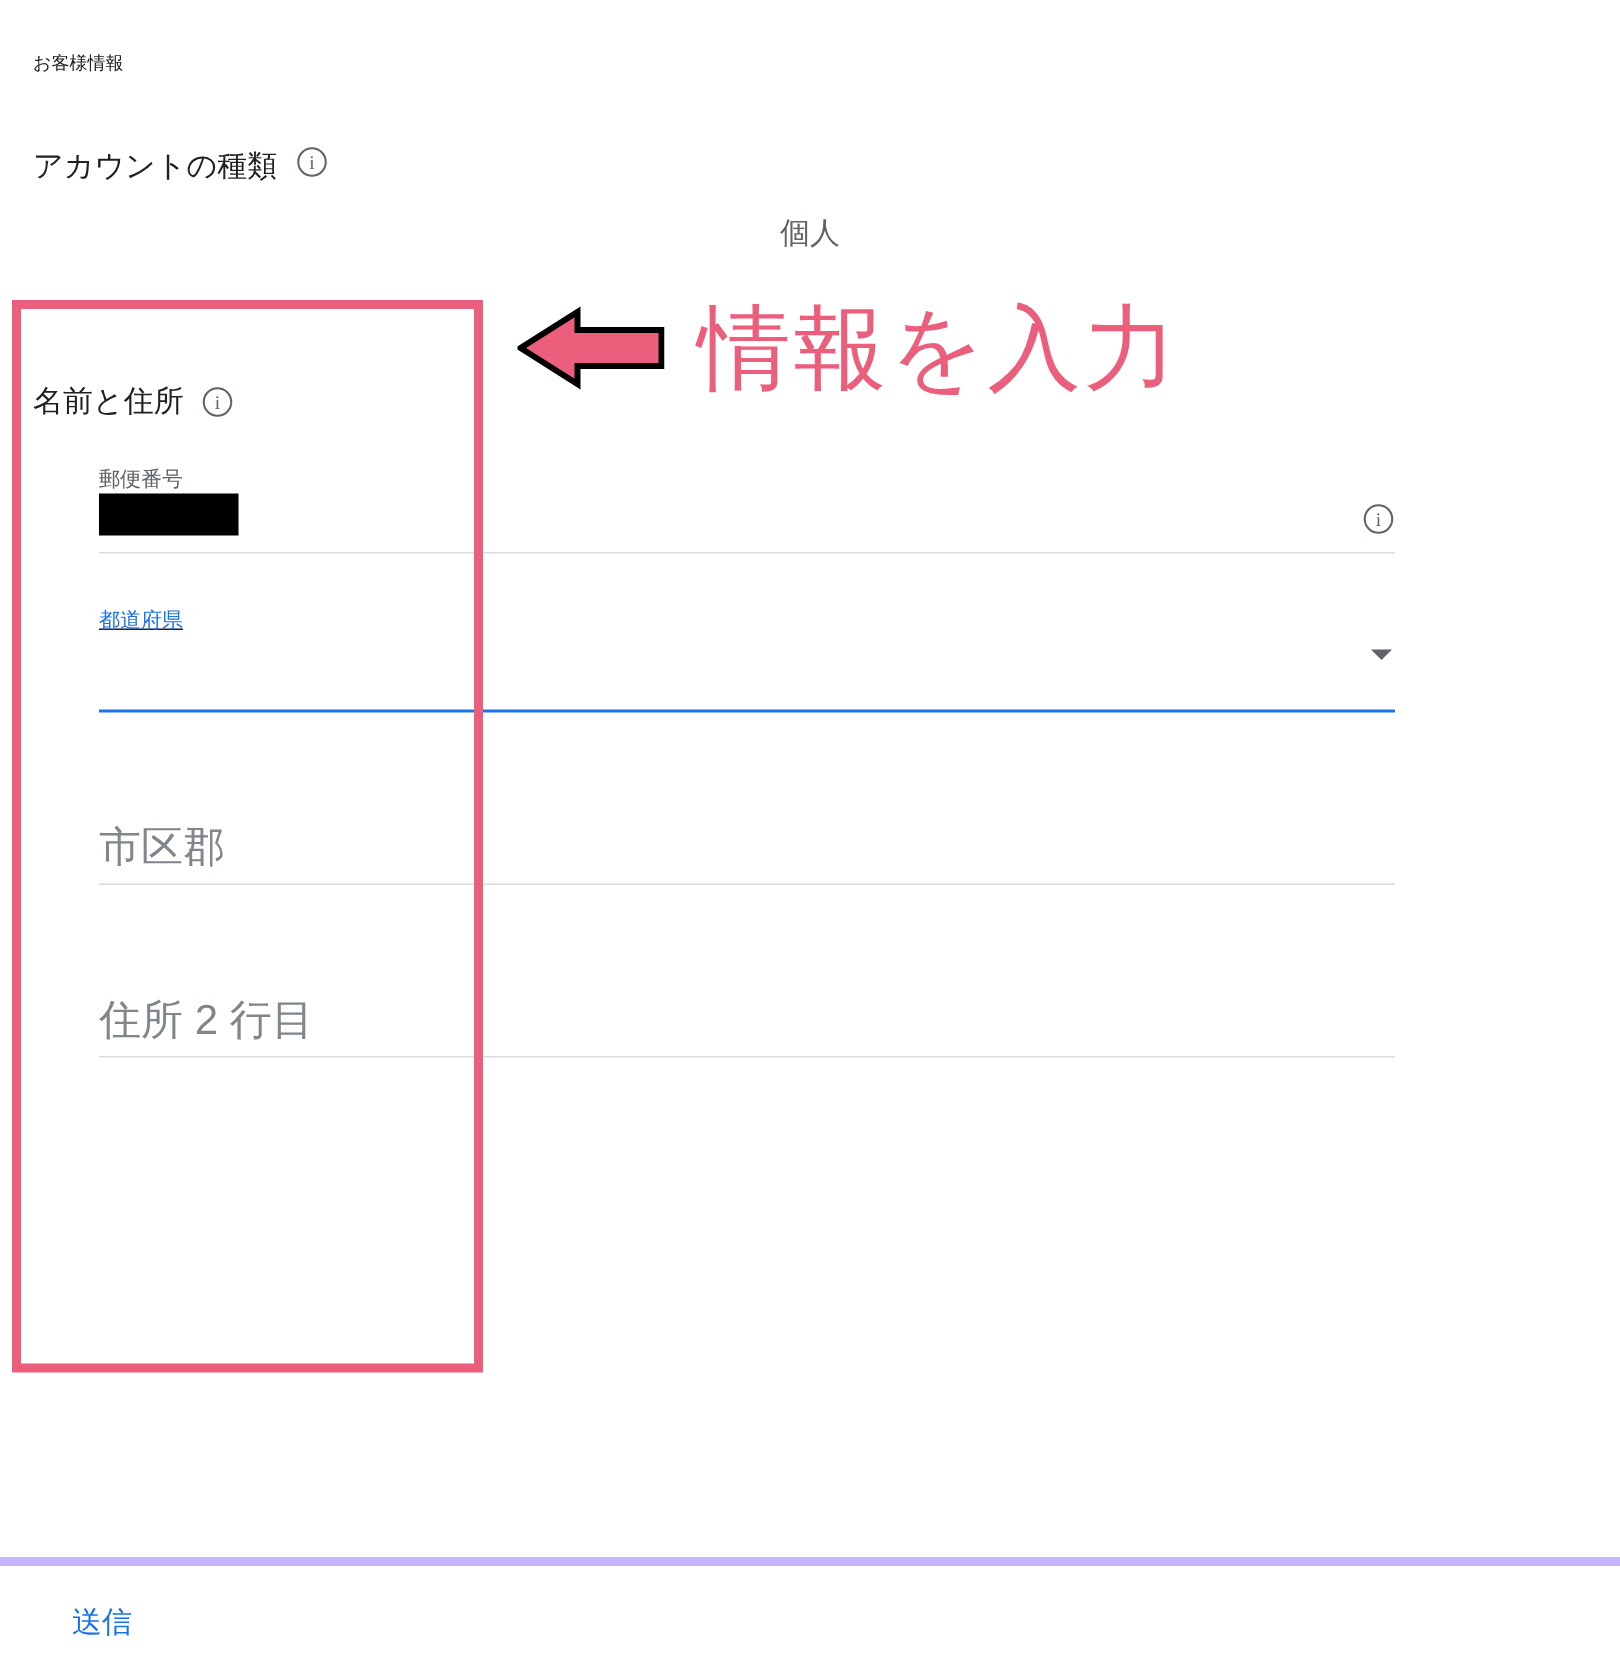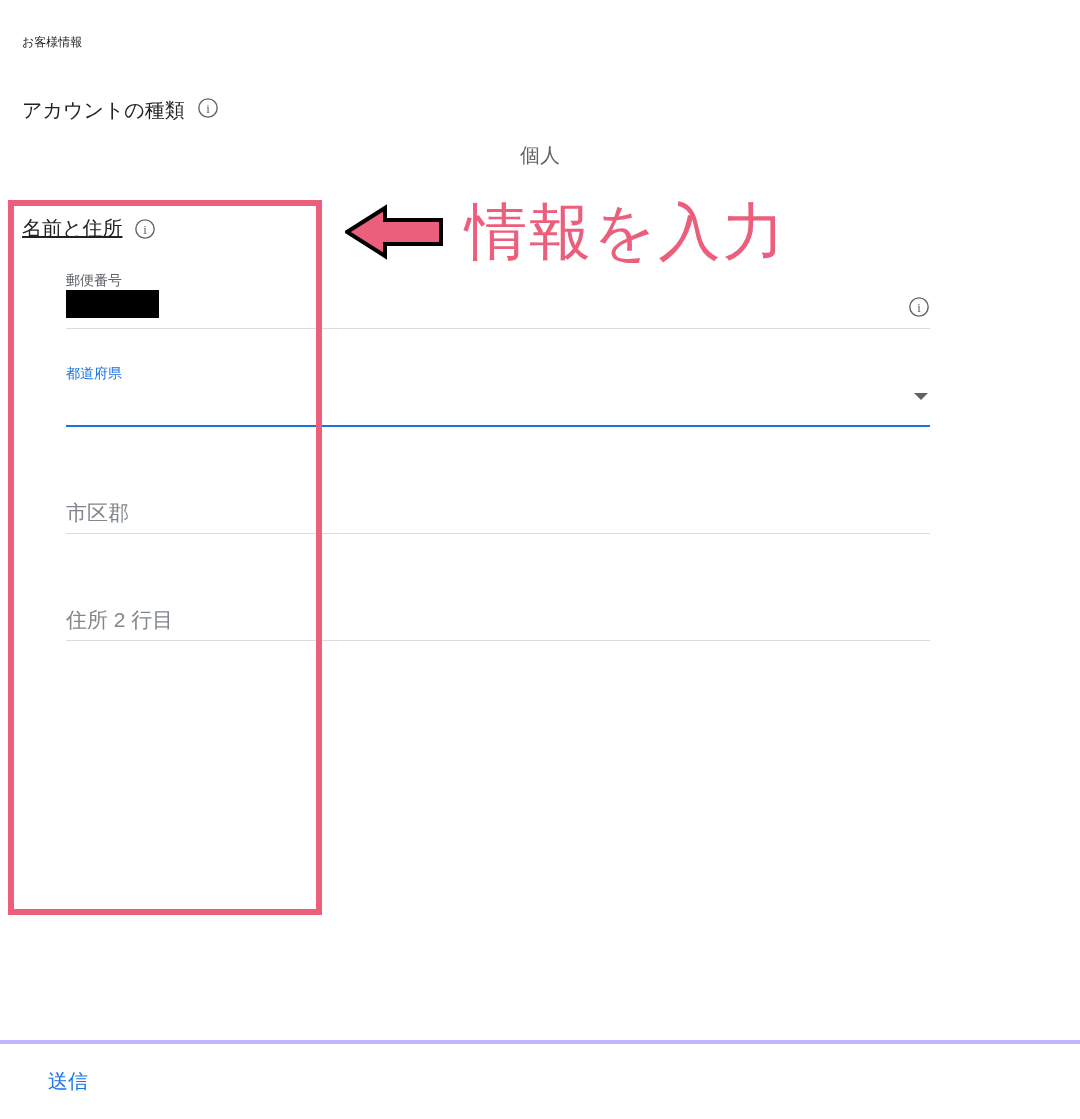"名前と住所" .name-address-header { margin-top: 46px -> 85px; text-decoration: underline -> none }
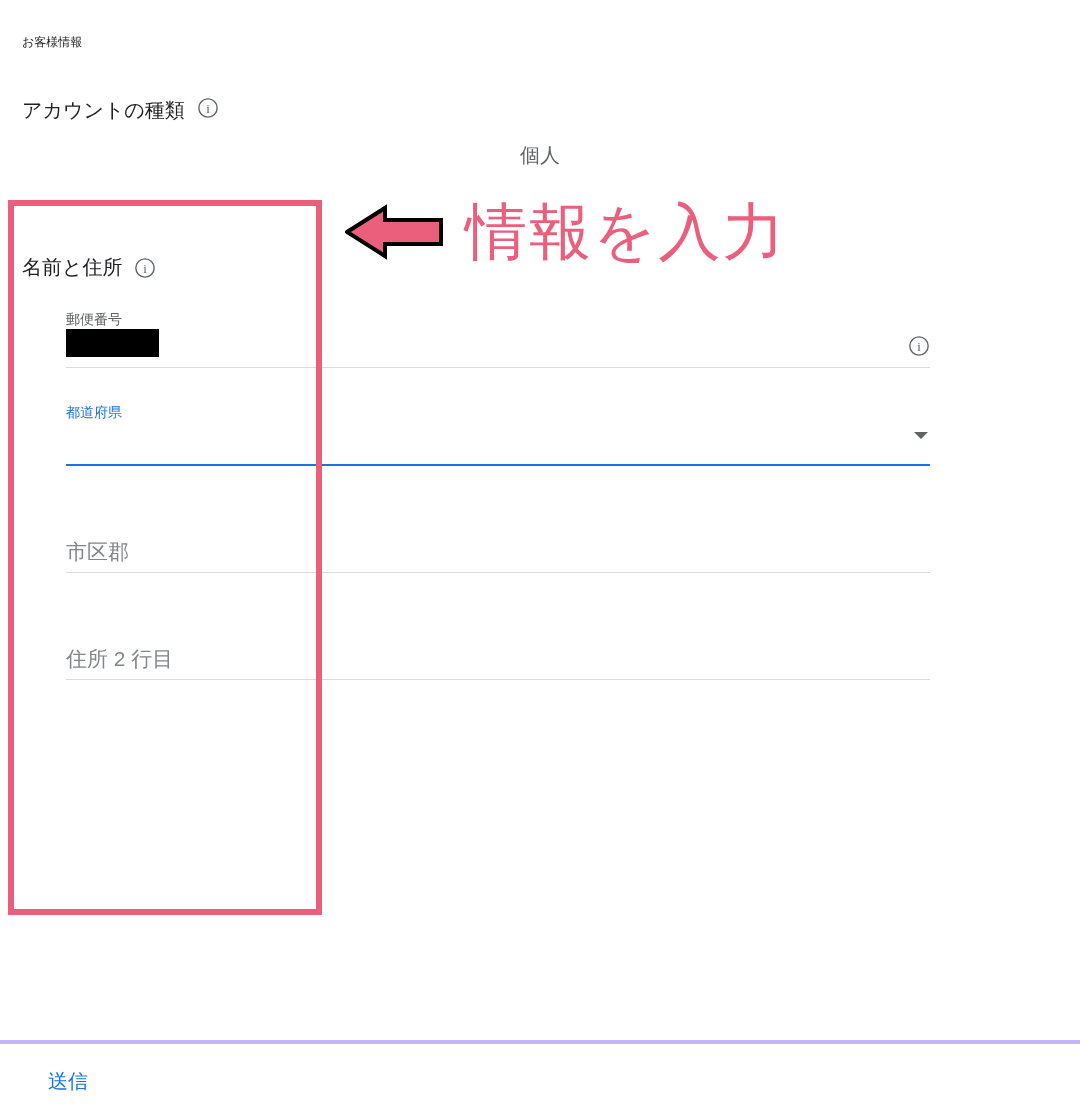"都道府県" .select-field { text-decoration: none -> underline }
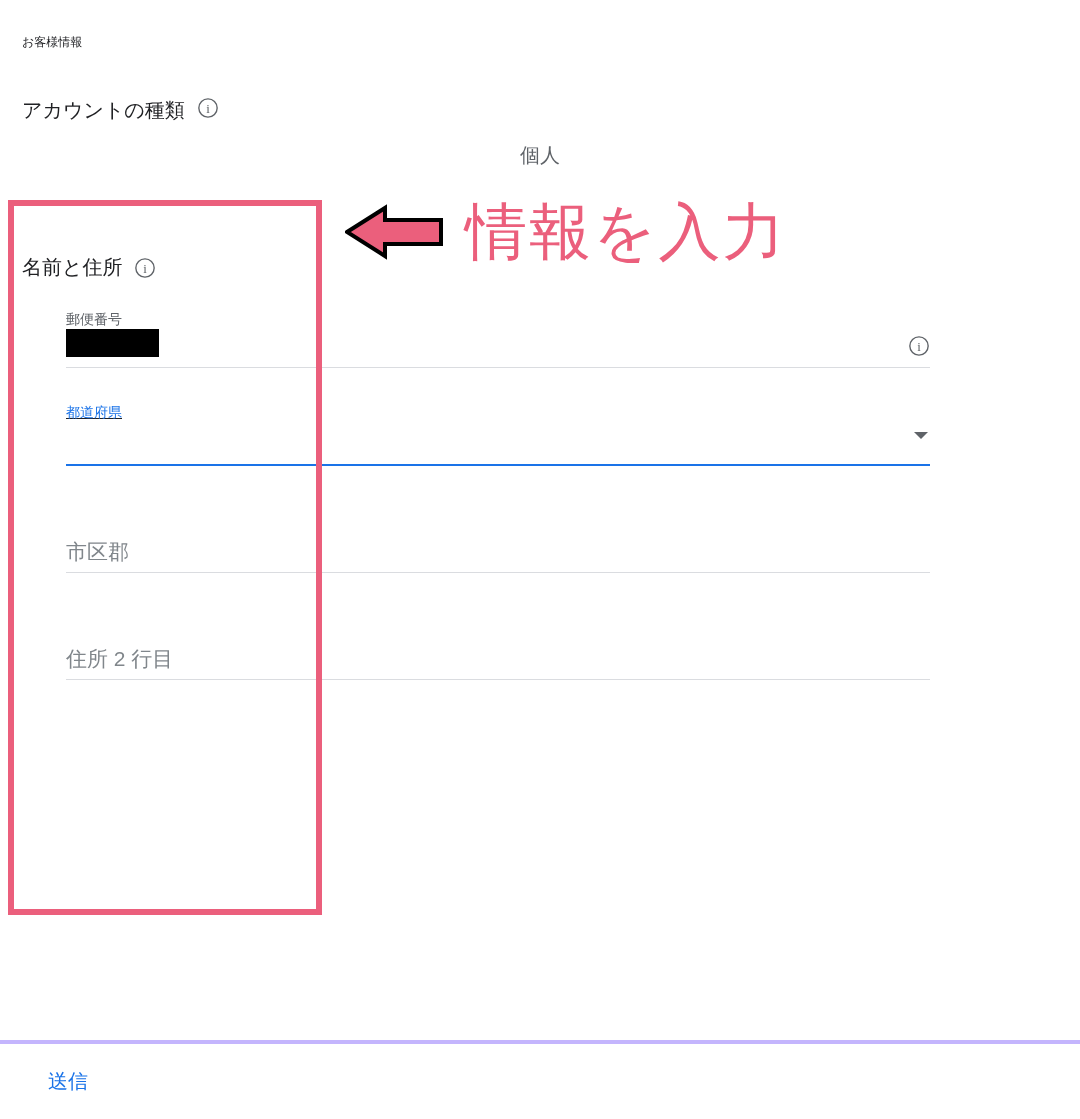"市区郡" .field-input { font-size: 21px -> 28px }
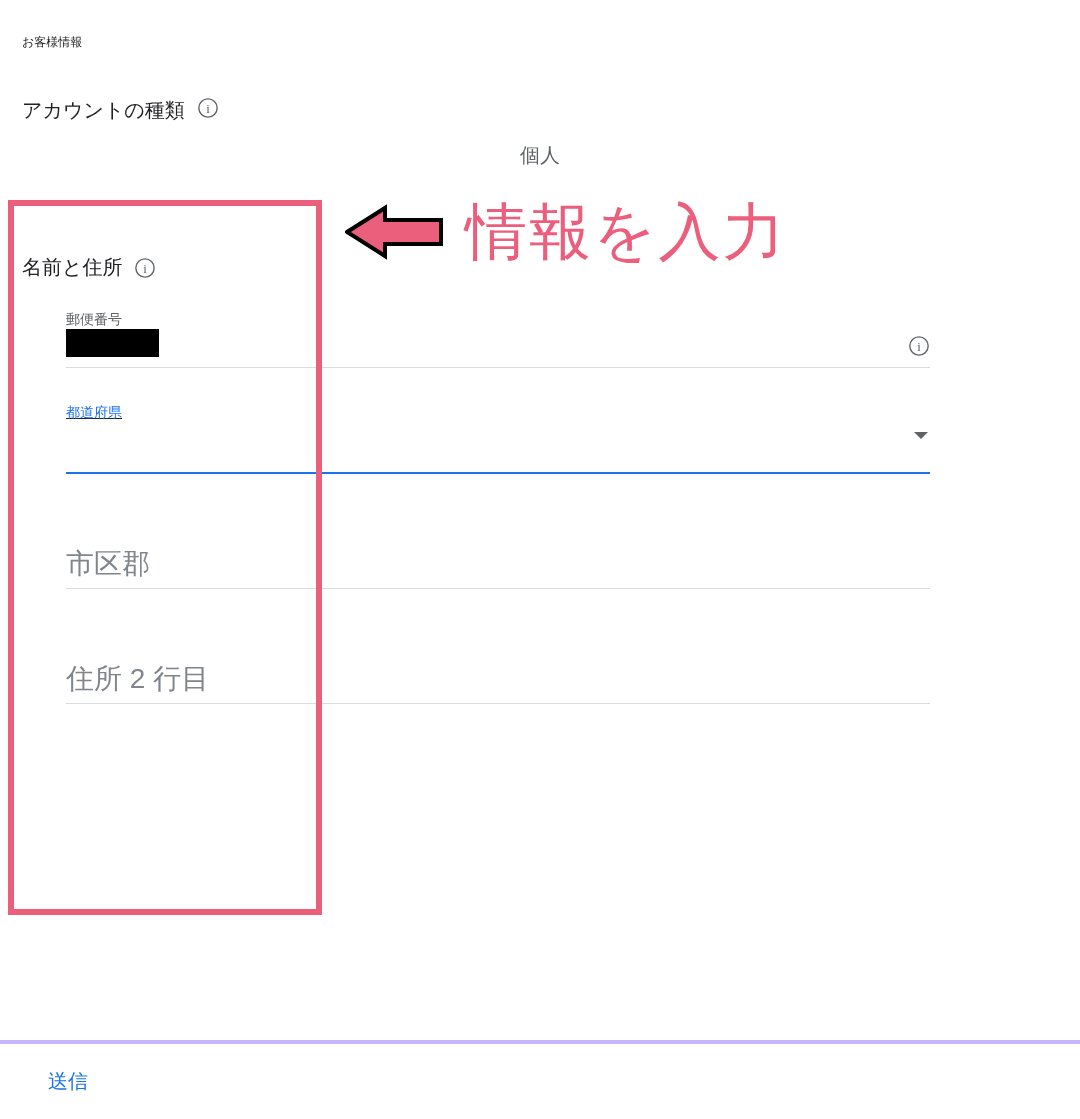"送信" .footer { border-top: 4px solid #c4b5fd -> 6px solid #c4b5fd }
